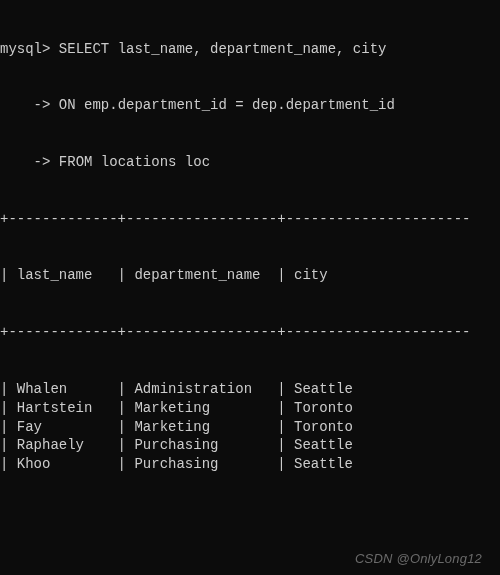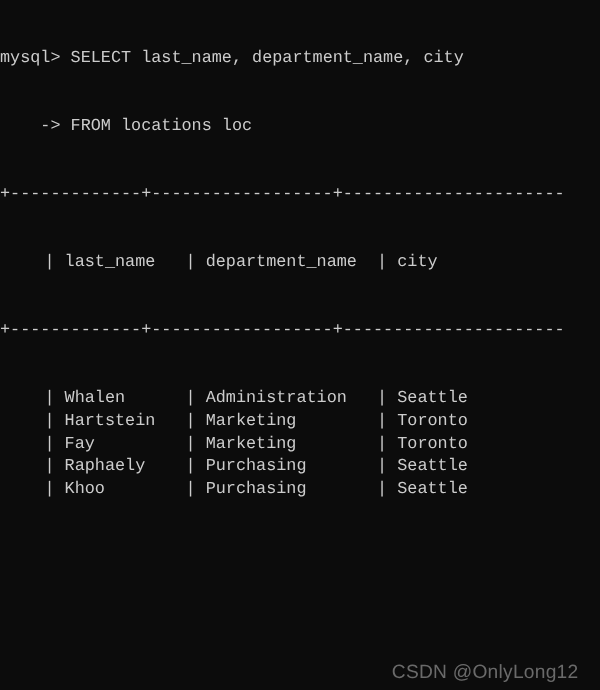"-> ON emp.department_id =" div.prompt-line { html: none -> <div><span> -&gt;</span><span> ON emp.department_id = dep.department_id</span></div> }
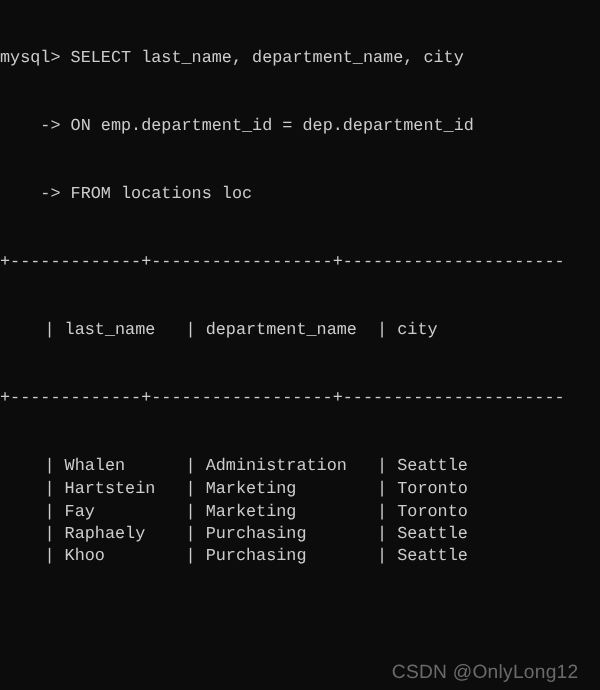"| last_name | department_name |" .row-line { padding-left: 37px -> none }
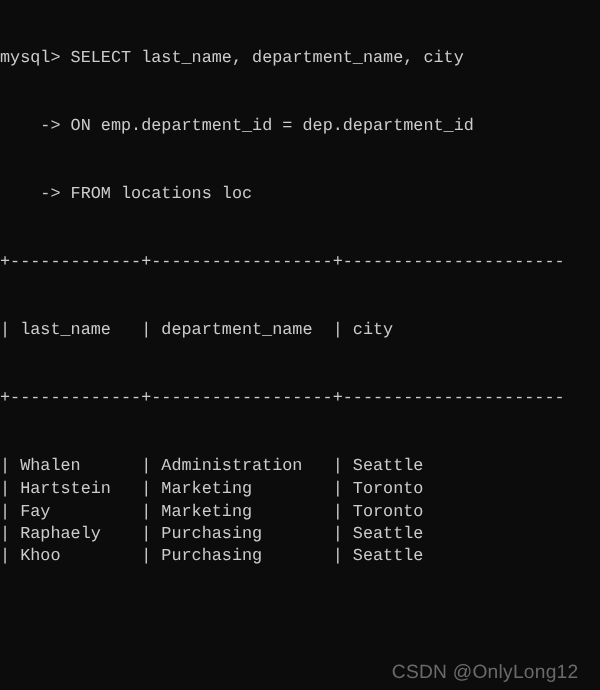"CSDN @OnlyLong12" .watermark { font-size: 16px -> 13px; font-style: none -> italic }
